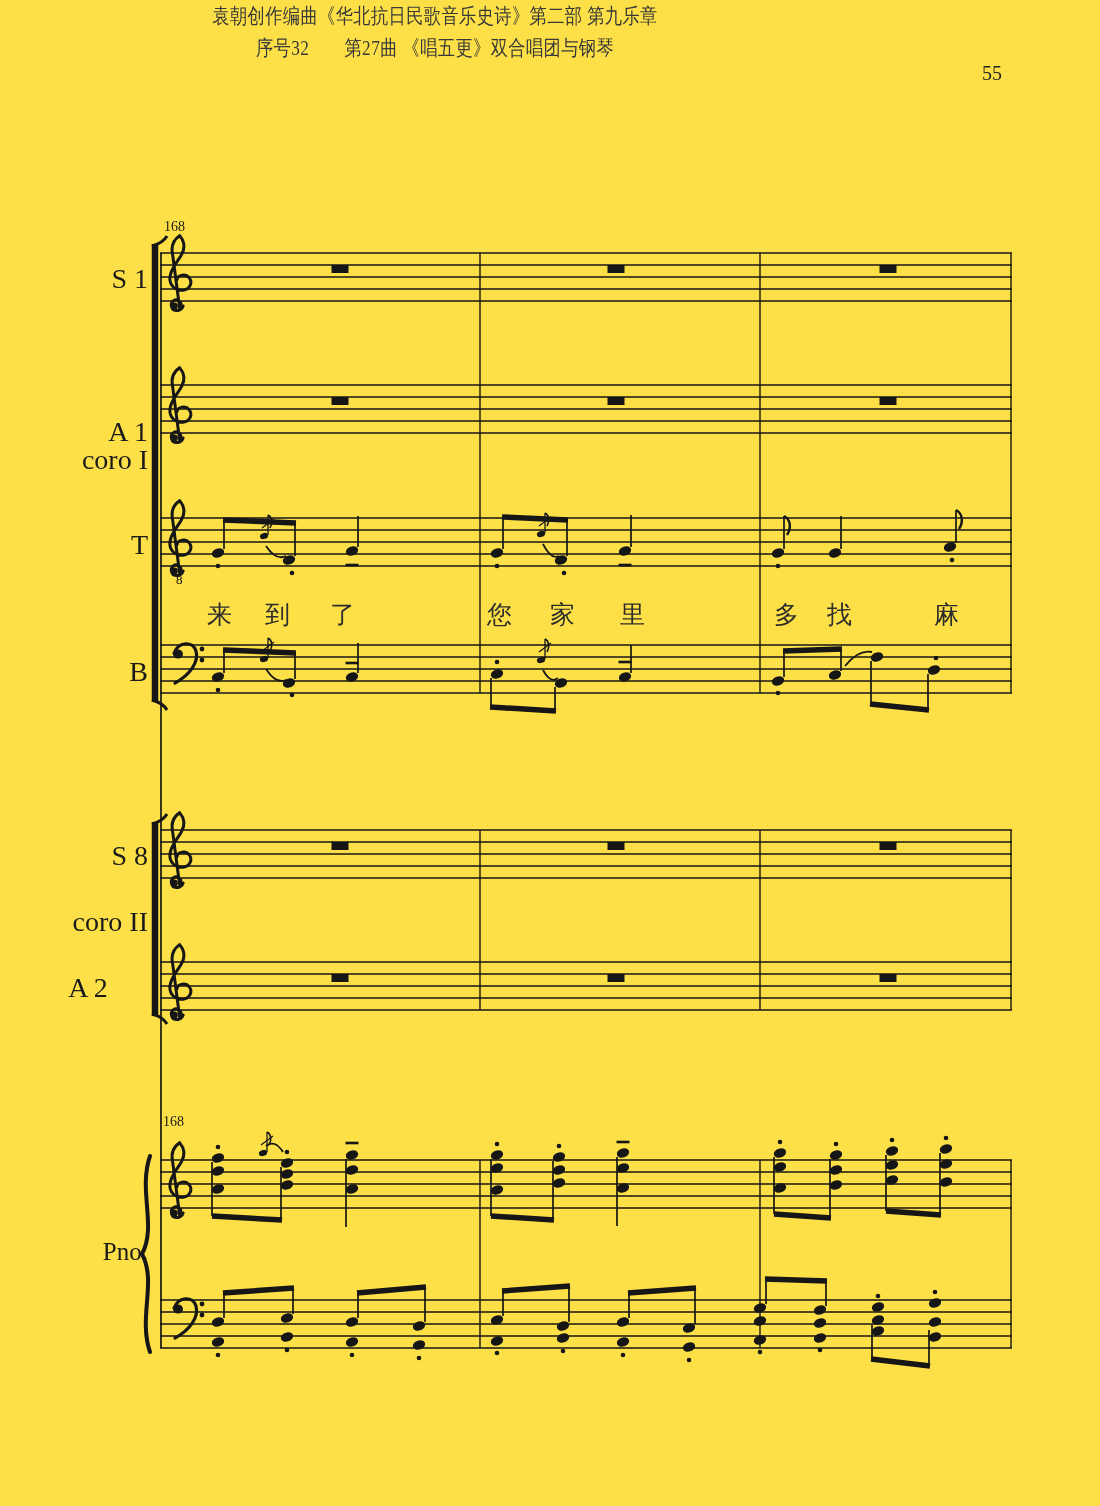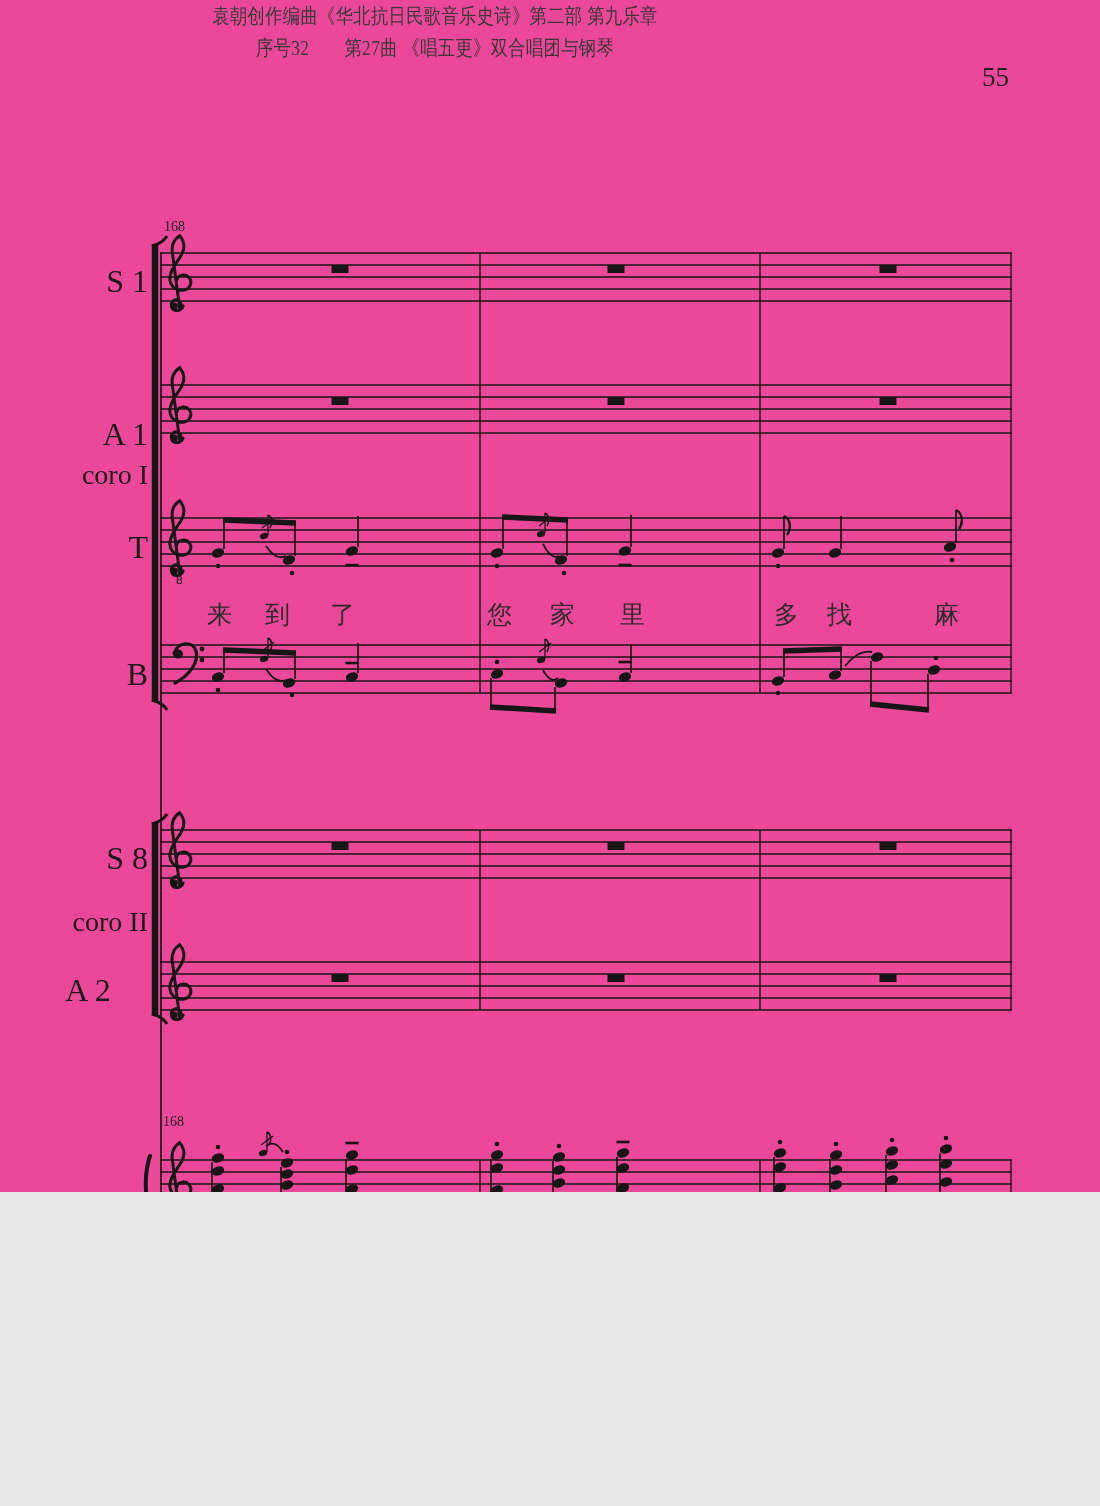"袁朝创作编曲《华北抗日民歌音乐史诗》第二部 第九乐章" .page { background: #ec4899 -> #fde047; height: 1192px -> 1506px }
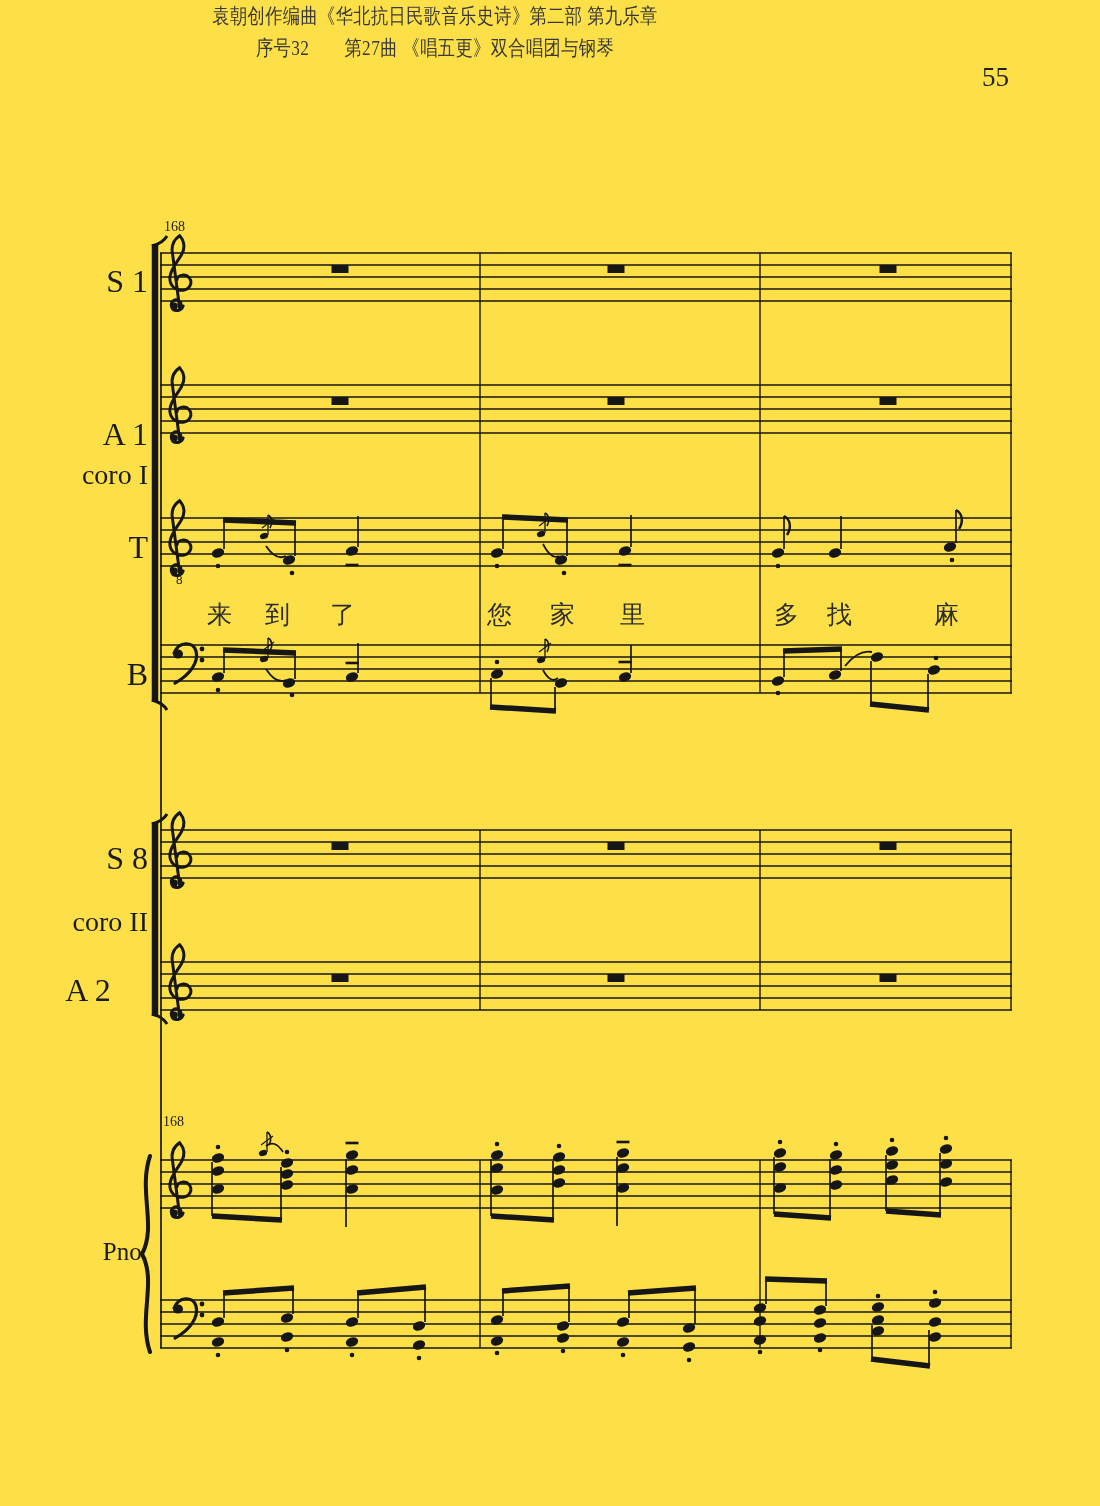"55" .pageno { font-size: 27px -> 20px }
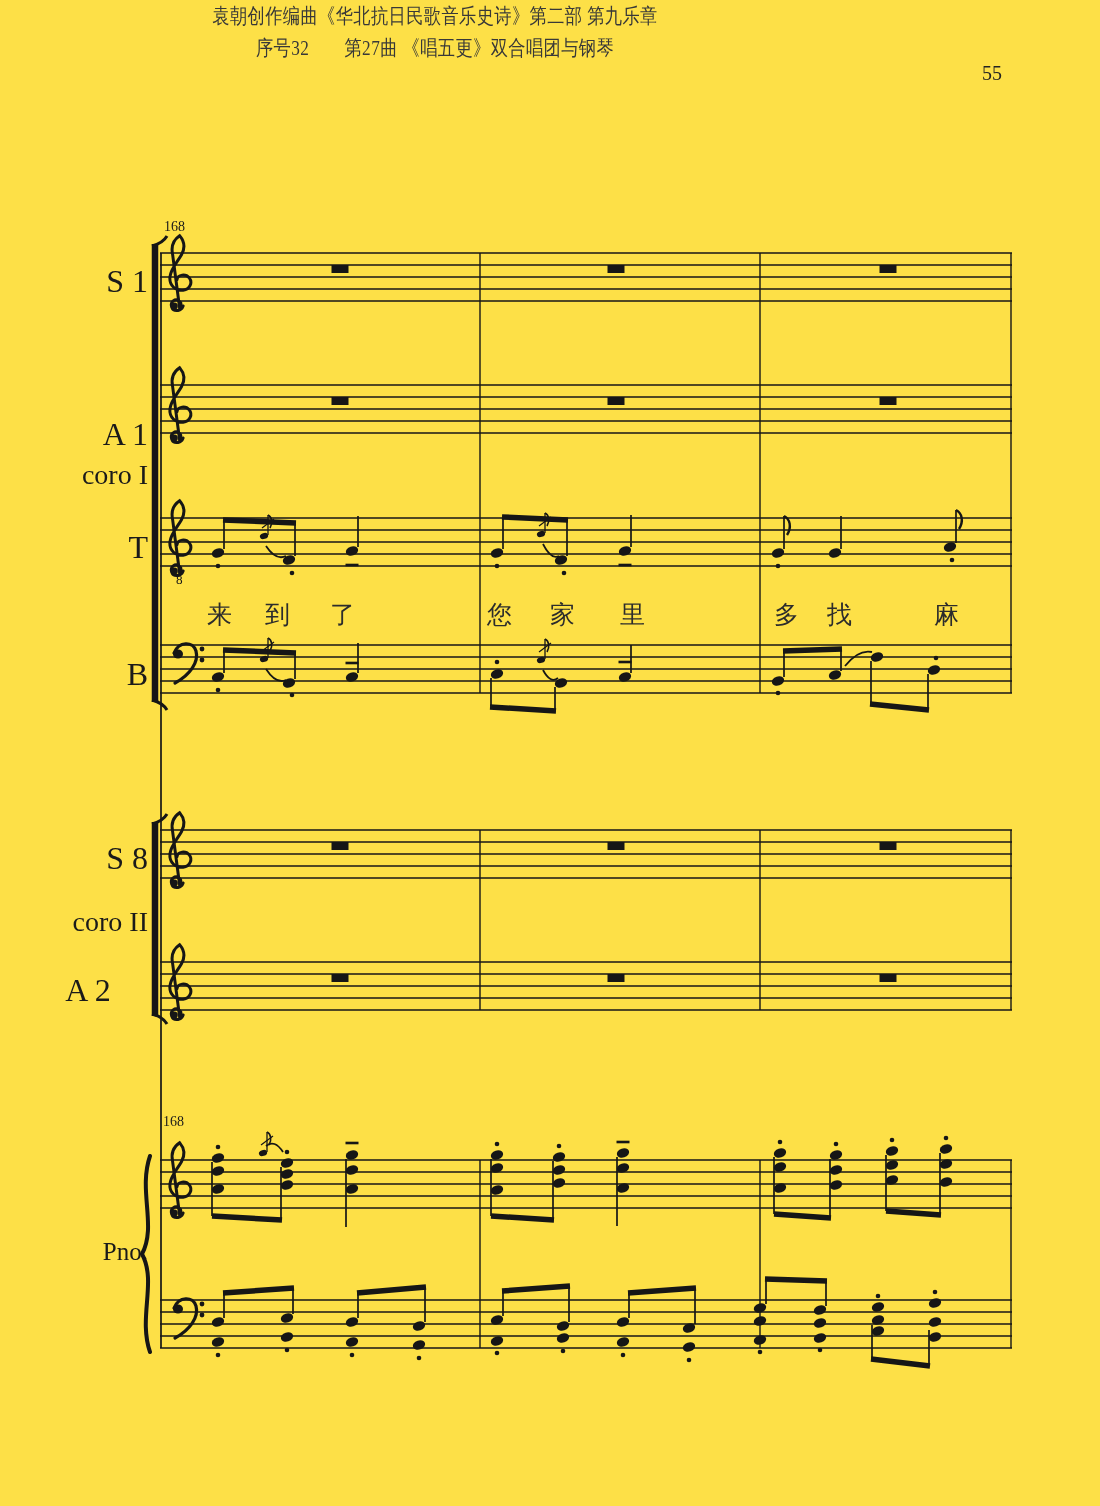"S 1" .lbl { font-size: 32px -> 28px }
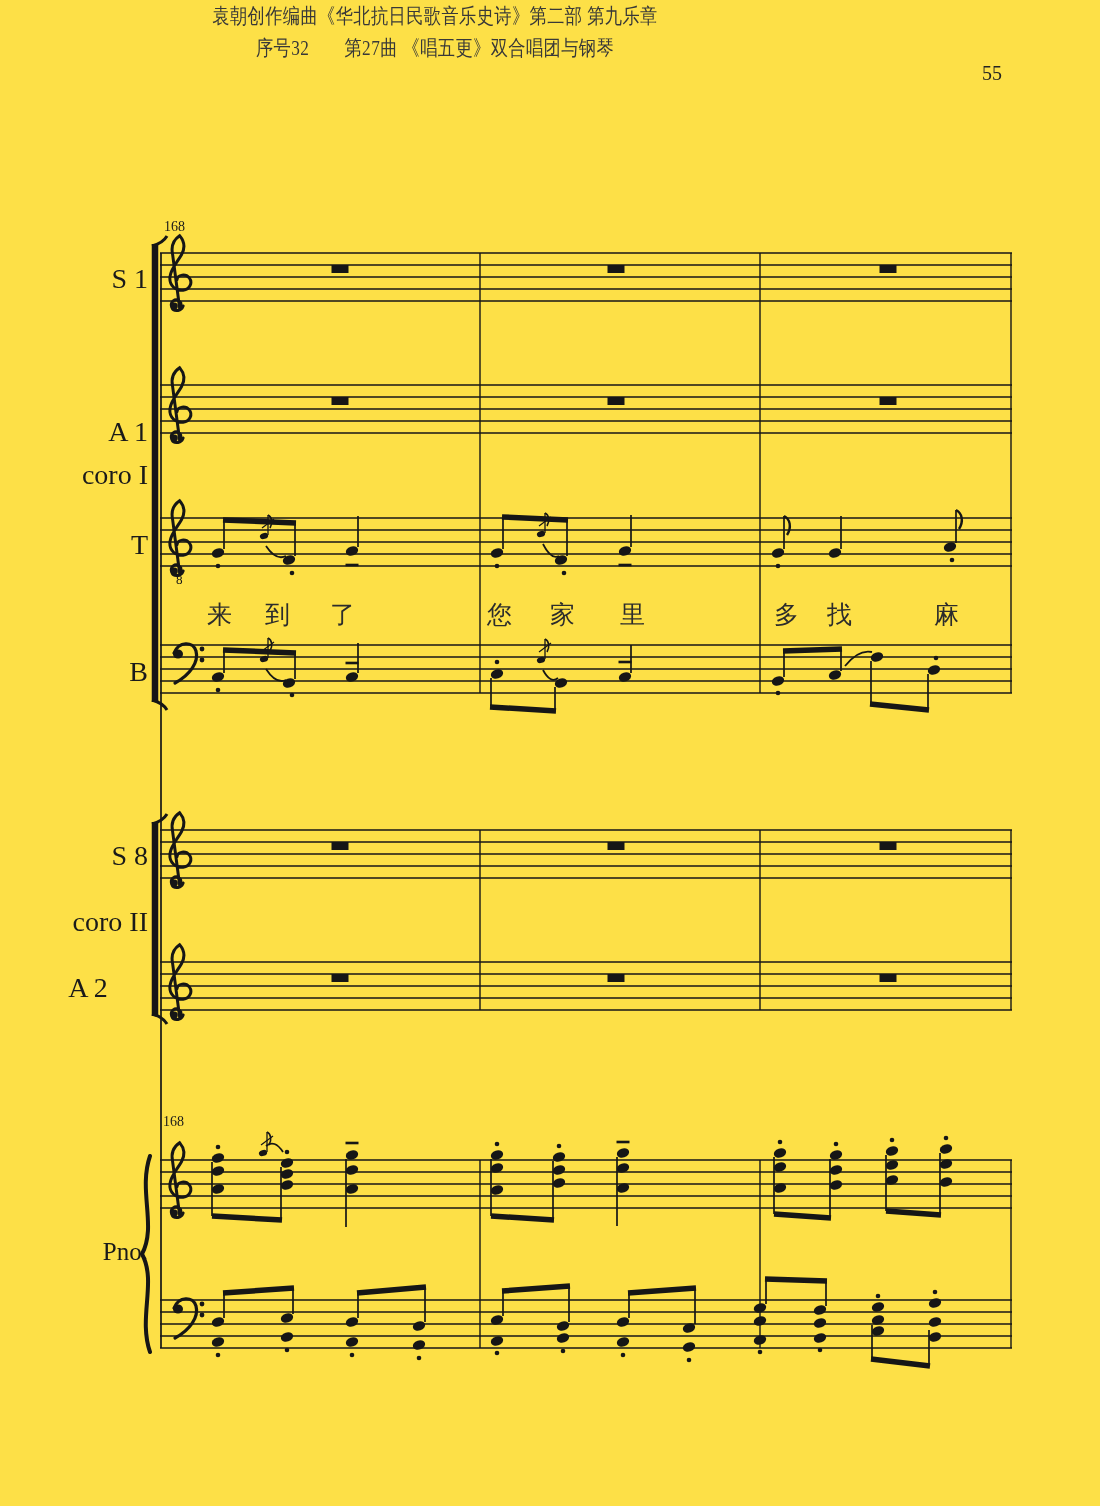"coro I" div.lbl { top: 459px -> 444px }
